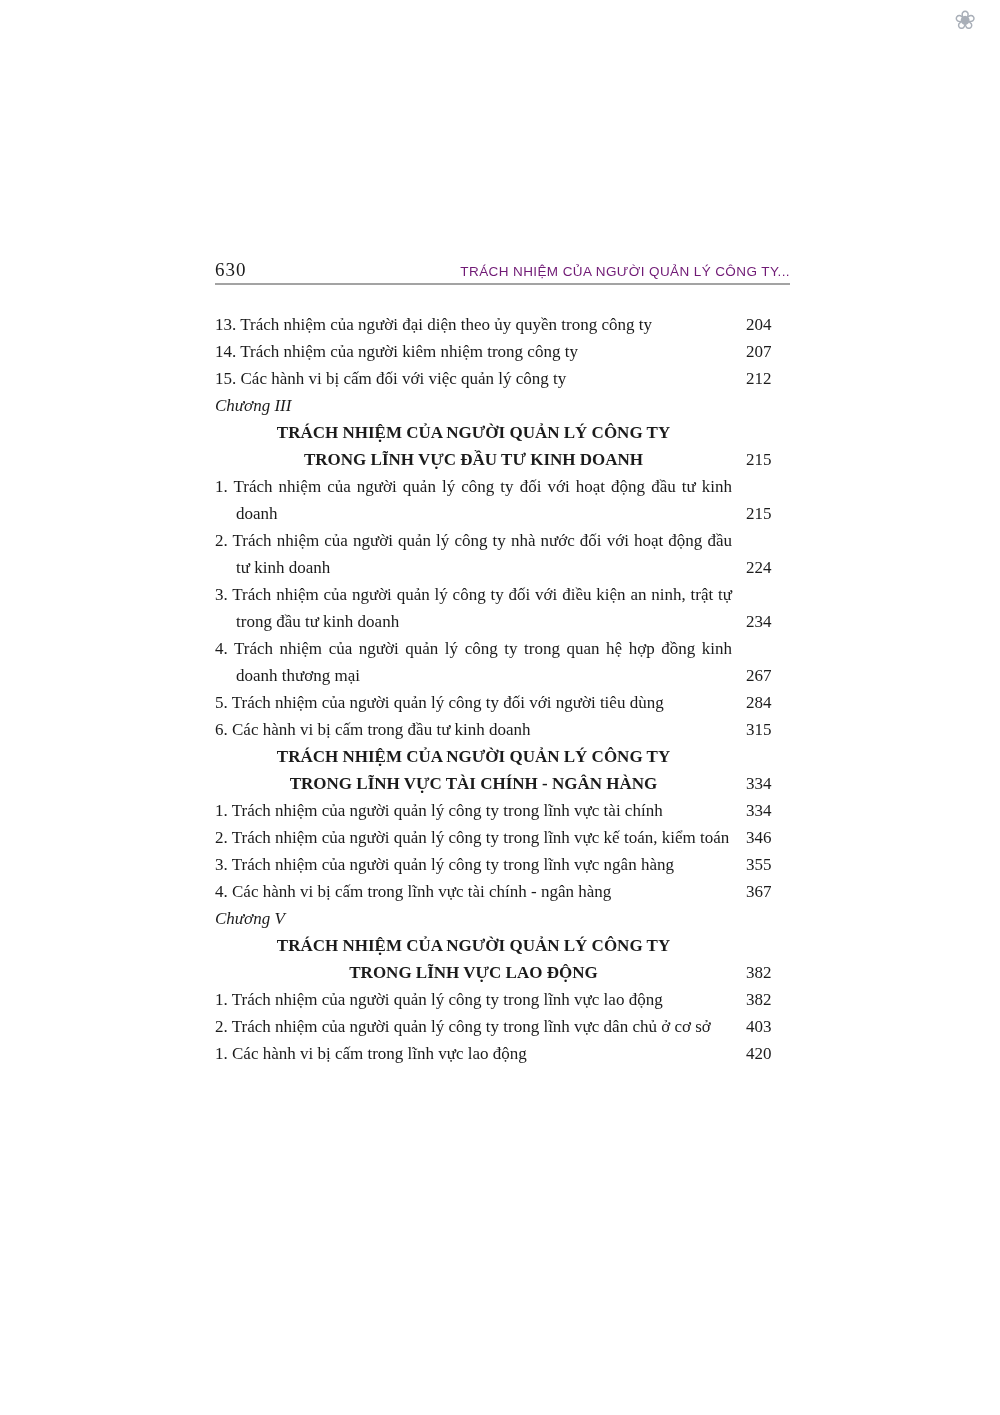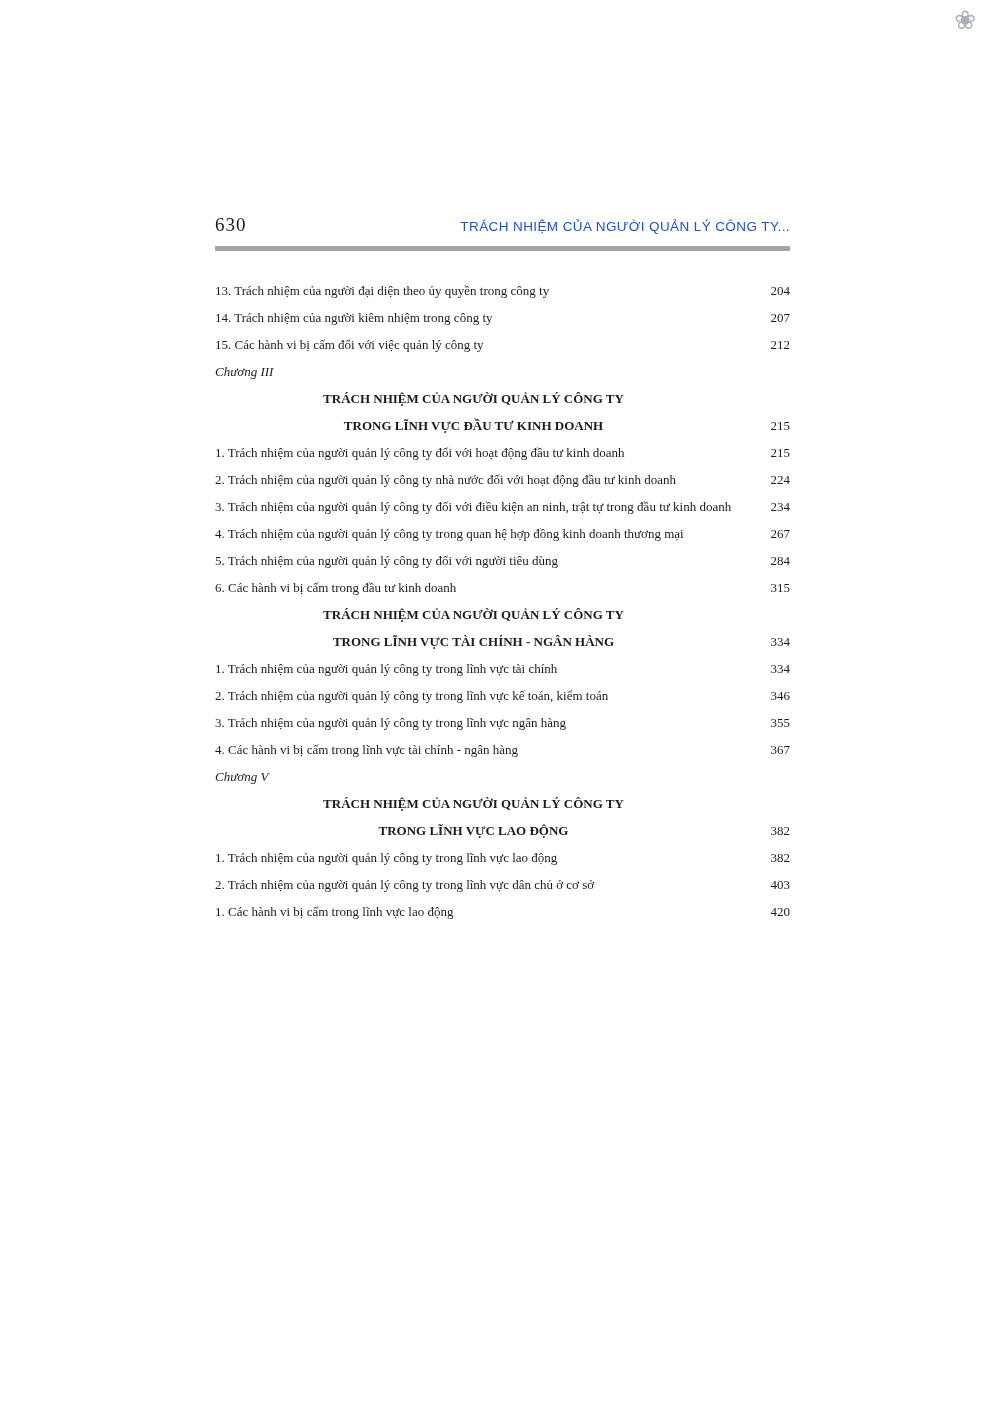"630" .header { border-bottom: 5px solid #a3a3a3 -> 2px solid #a3a3a3; margin-top: none -> 45px; padding-bottom: 10px -> 2px }
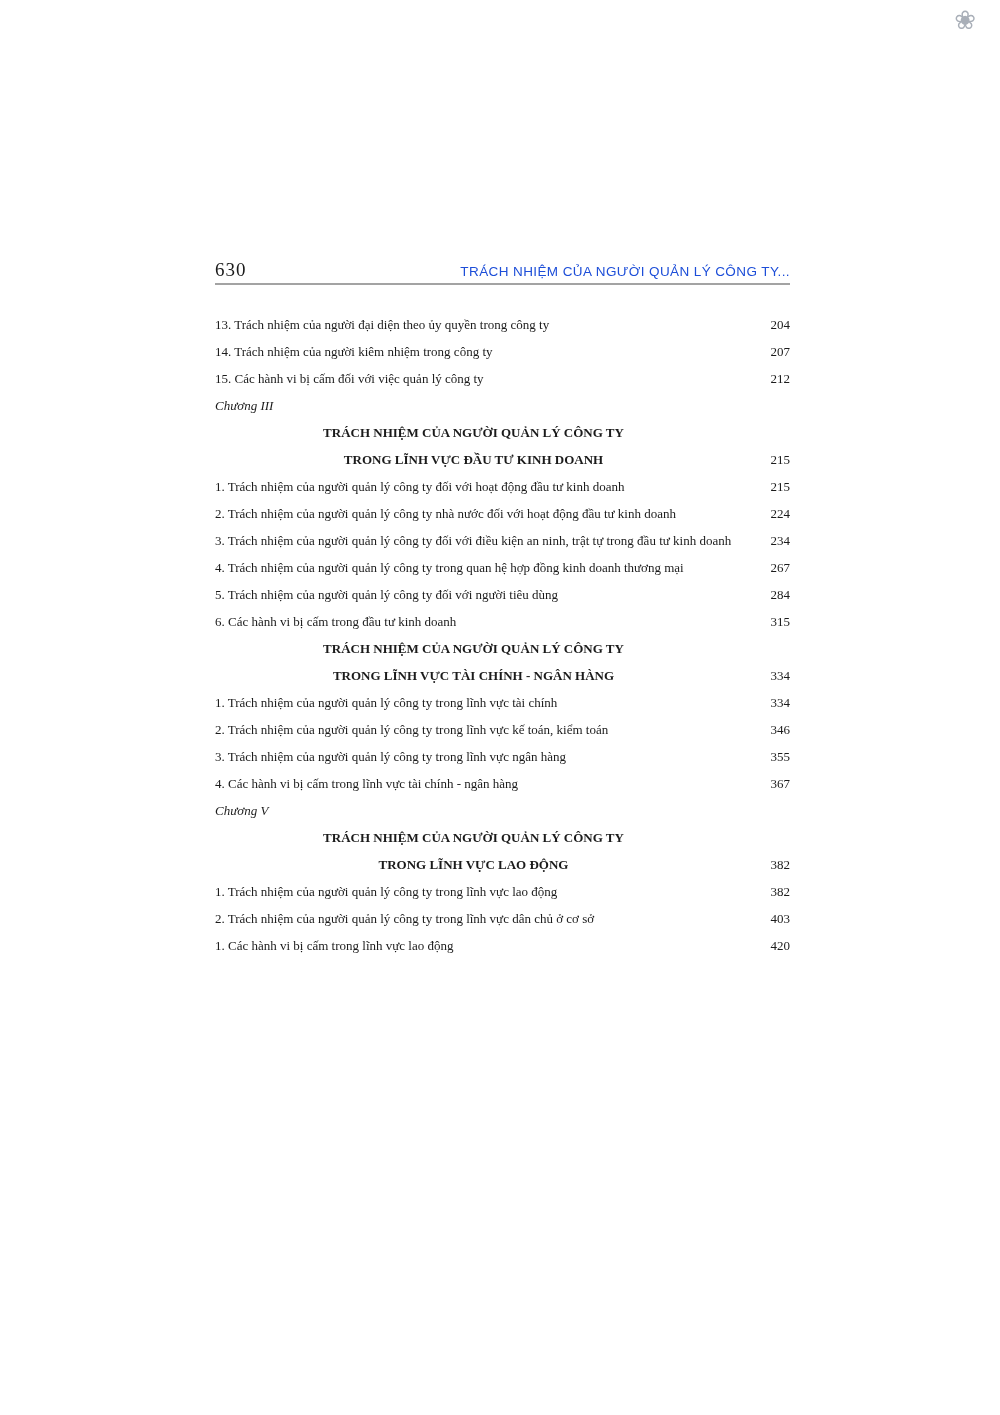"TRÁCH NHIỆM CỦA NGƯỜI QUẢN LÝ CÔNG TY..." .header .running { color: #1d4ed8 -> #701a75 }
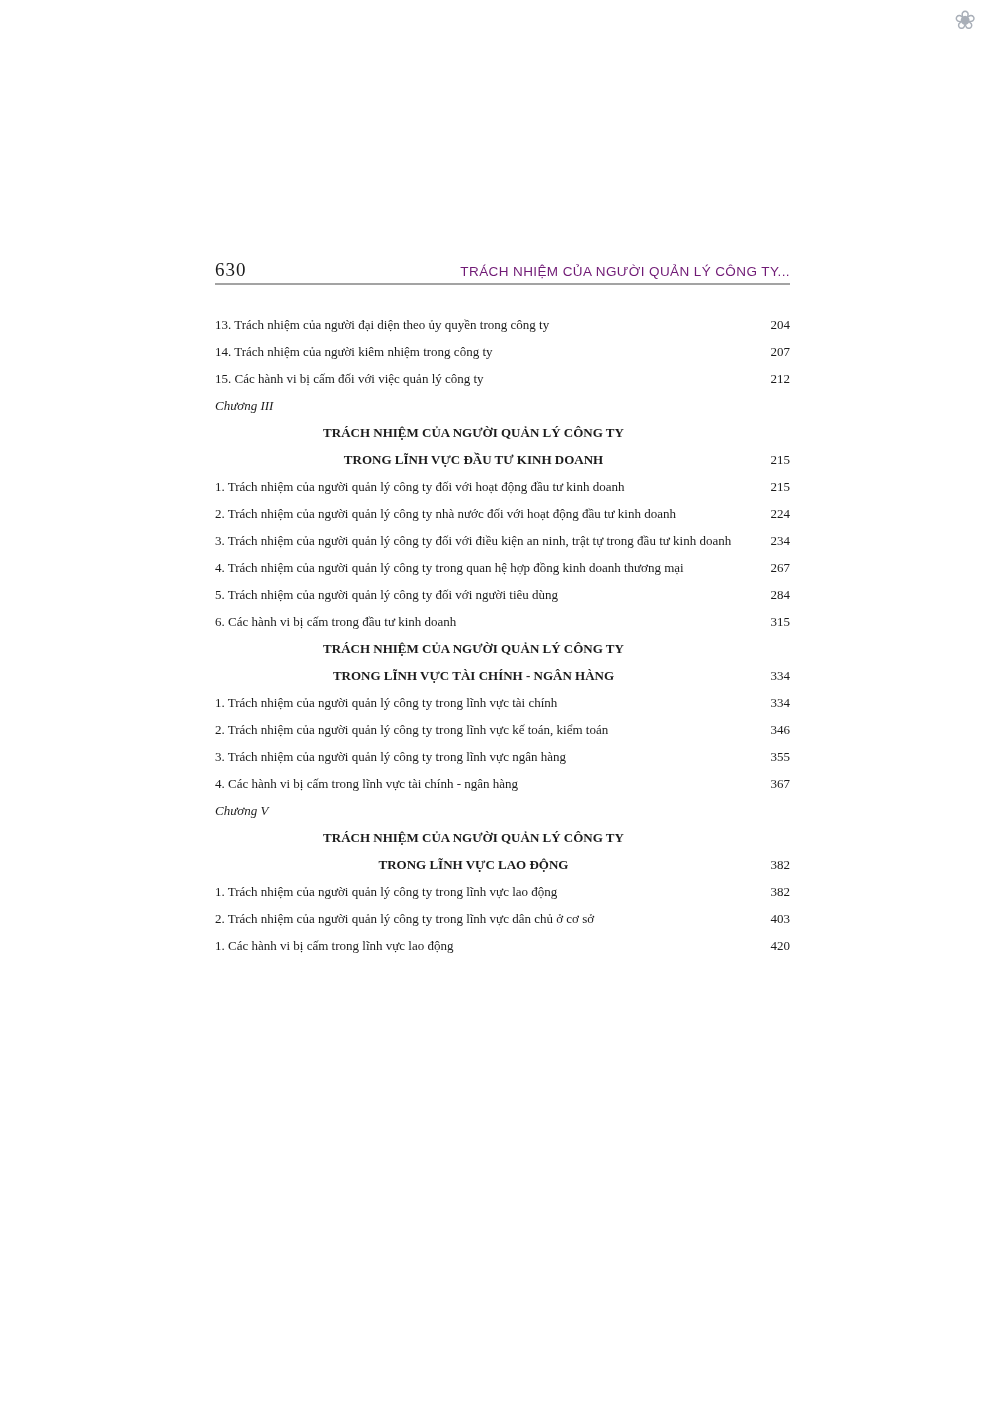"13. Trách nhiệm của người" .toc { font-size: 13px -> 17px }
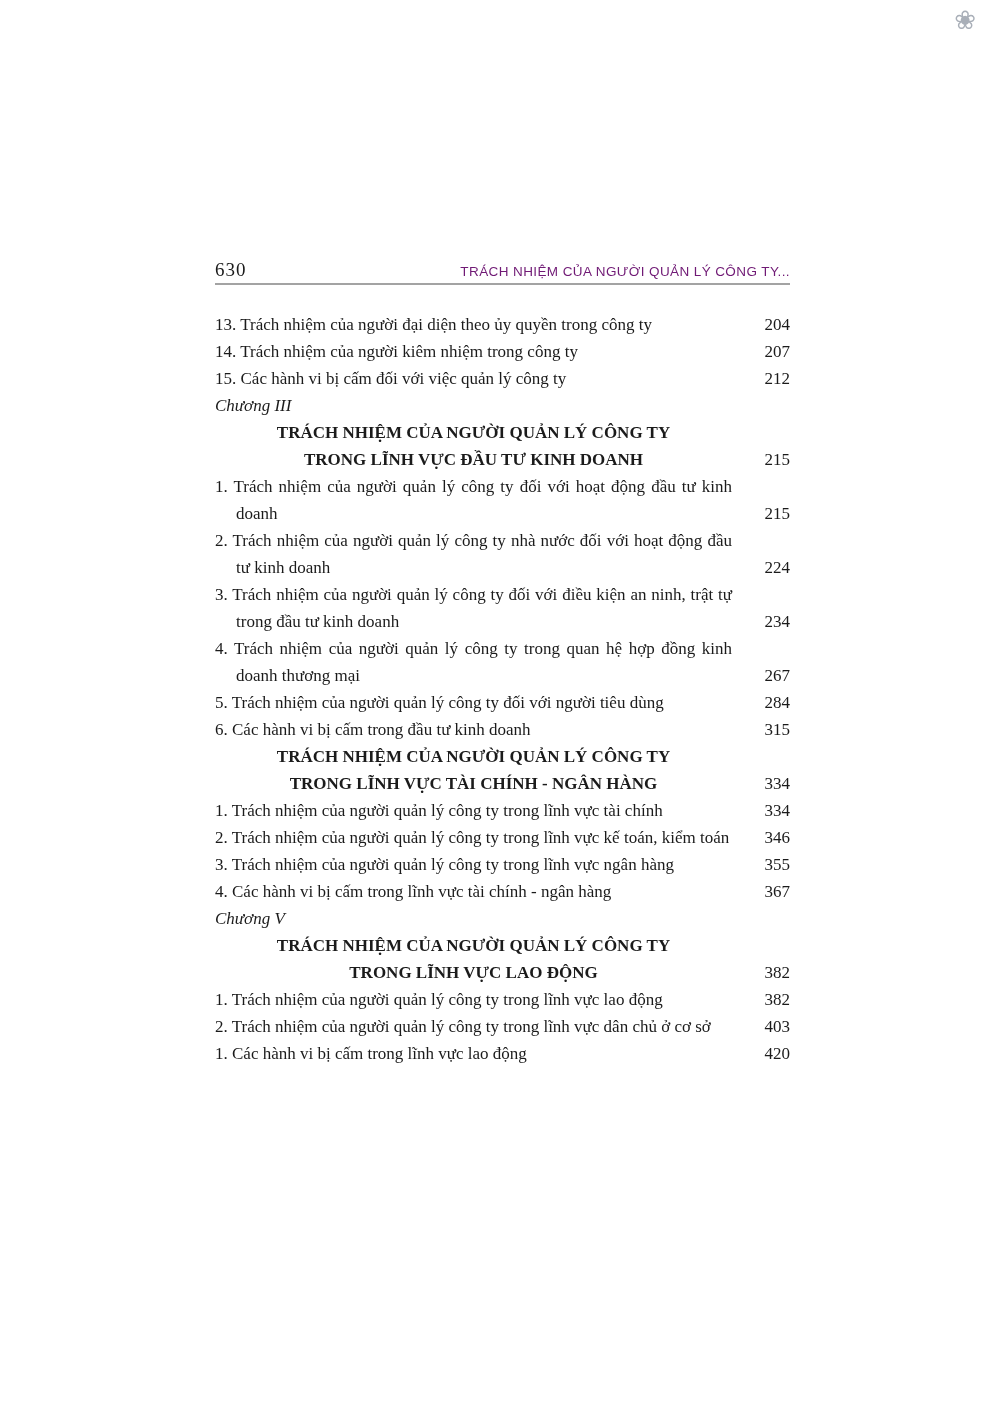"204" .row .pg { text-align: right -> none }
